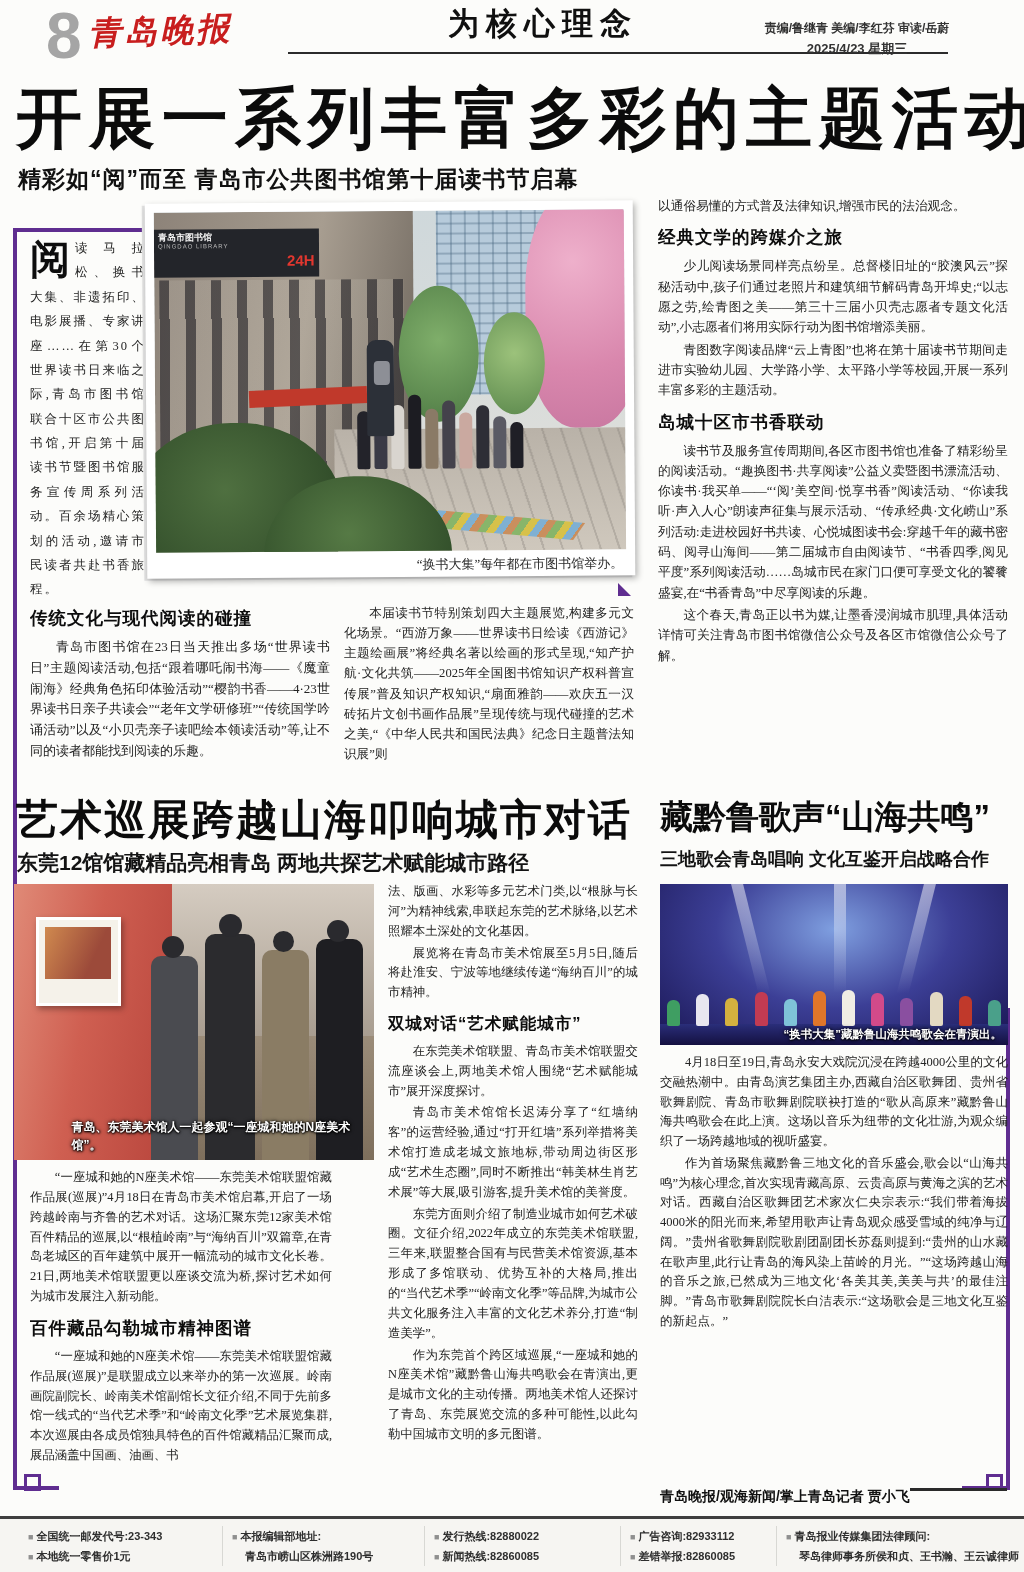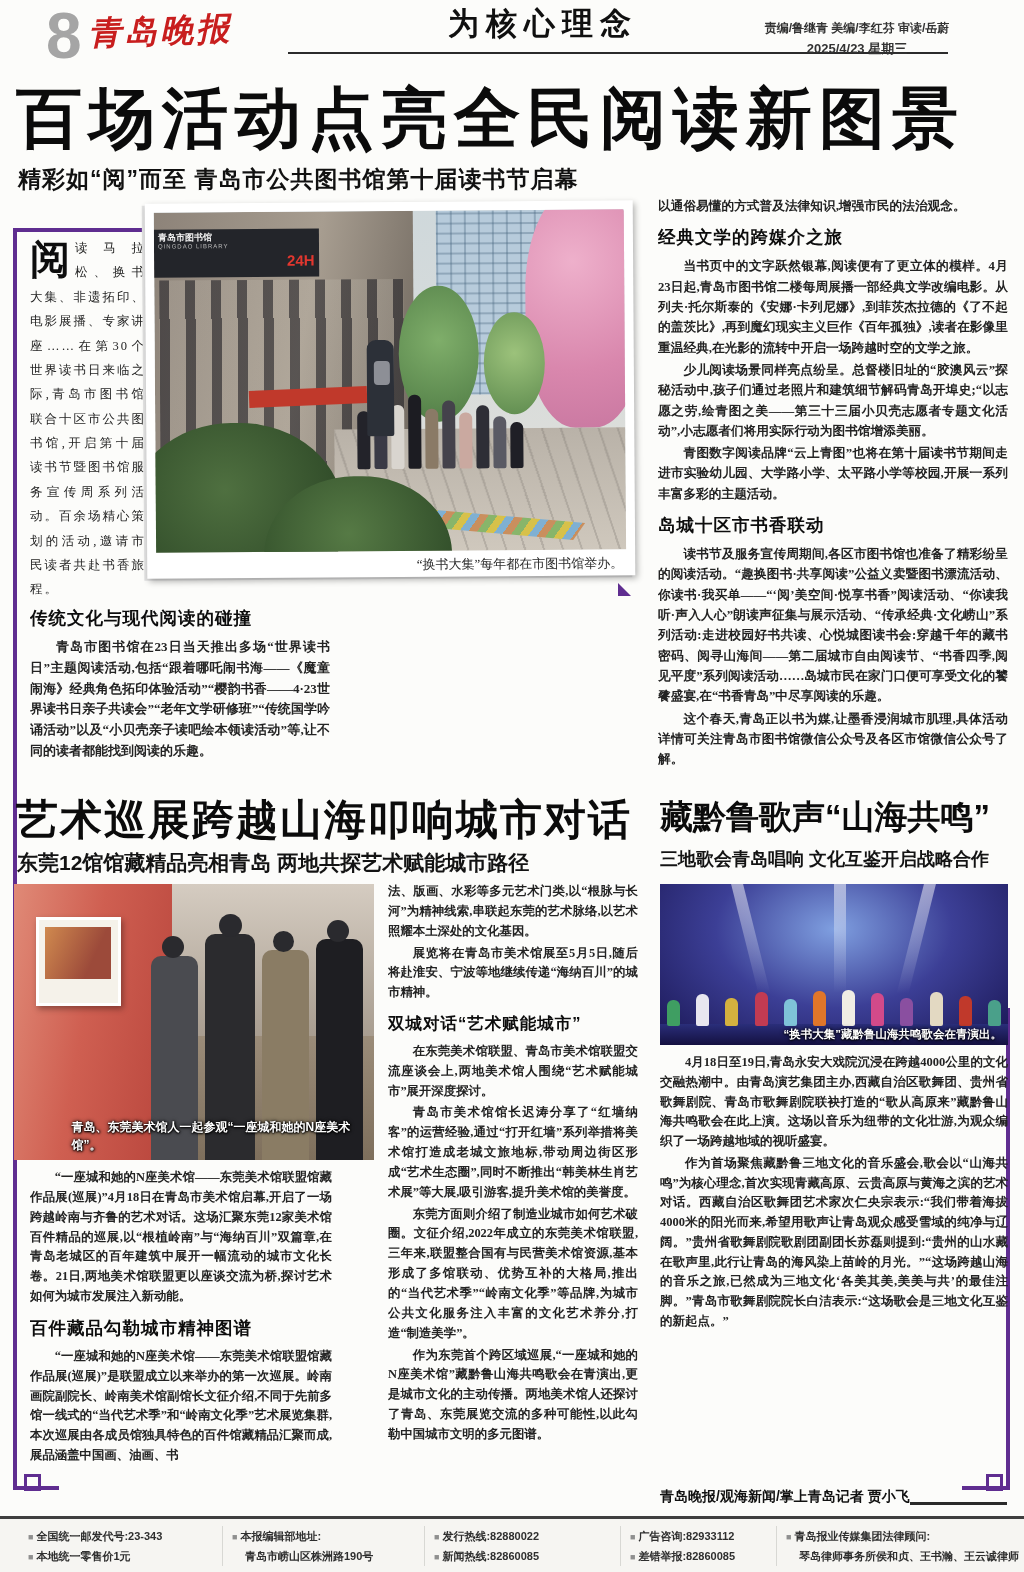"百场活动点亮全民阅读新图景" div.abs { text: 百场活动点亮全民阅读新图景 -> 开展一系列丰富多彩的主题活动 }
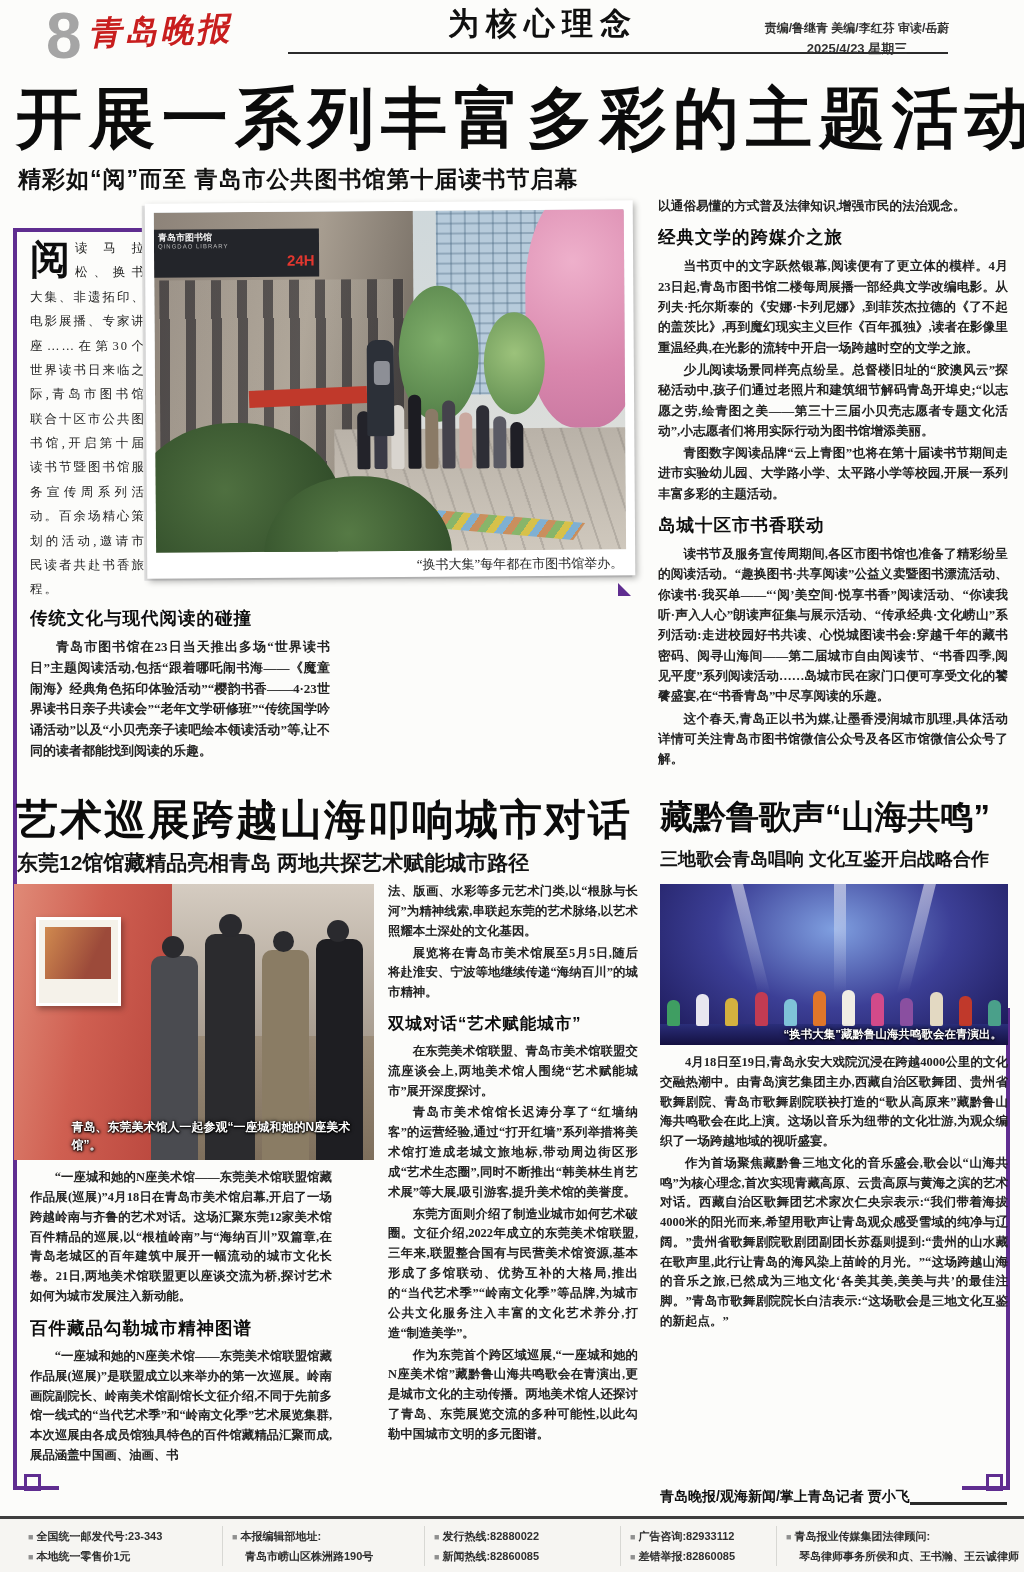"以通俗易懂的方式普及法律知识,增强市民的法治观念。" .para { font-weight: bold -> none }
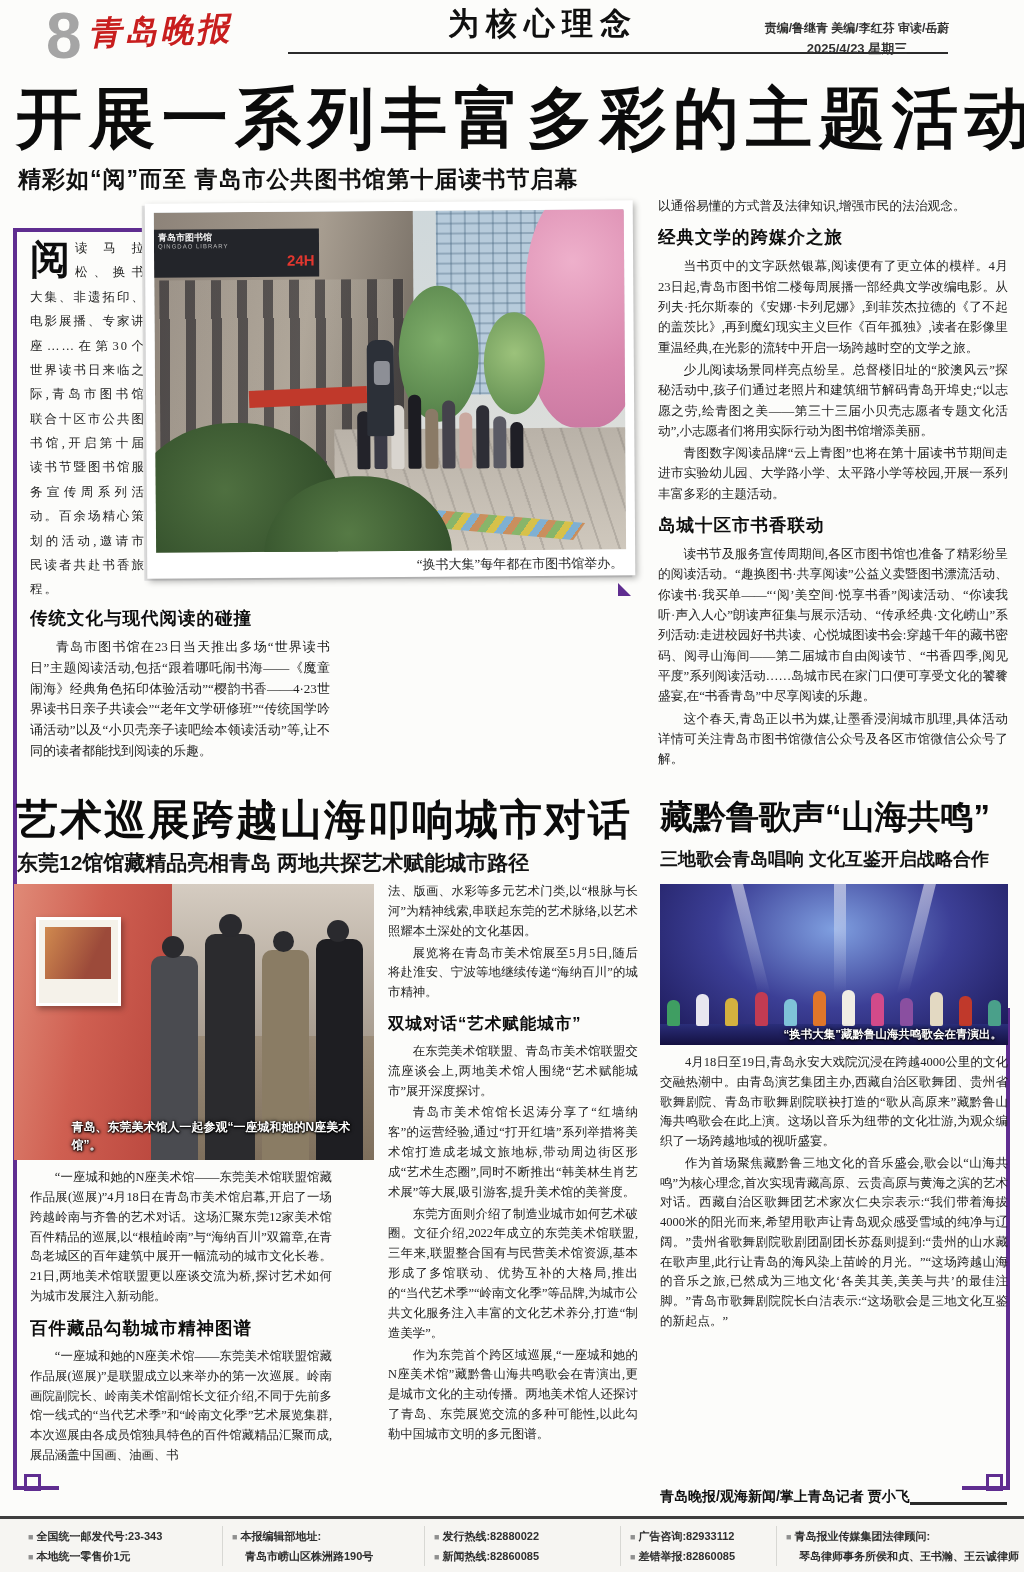"当书页中的文字跃然银幕,阅读便有了更立体的模样。4月23日起,青岛市图书馆二楼每" p.para { html: <p>当书页中的文字跃然银幕,阅读便有了更立体的模样。4月23日起,青岛市图书馆二楼每周展播一部经典文学改编电影。从列夫·托尔斯泰的《安娜·卡列尼娜》,到菲茨杰拉德的《了不起的盖茨比》,再到魔幻现实主义巨作《百年孤独》,读者在影像里重温经典,在光影的流转中开启一场跨越时空的文学之旅。</p> -> none }
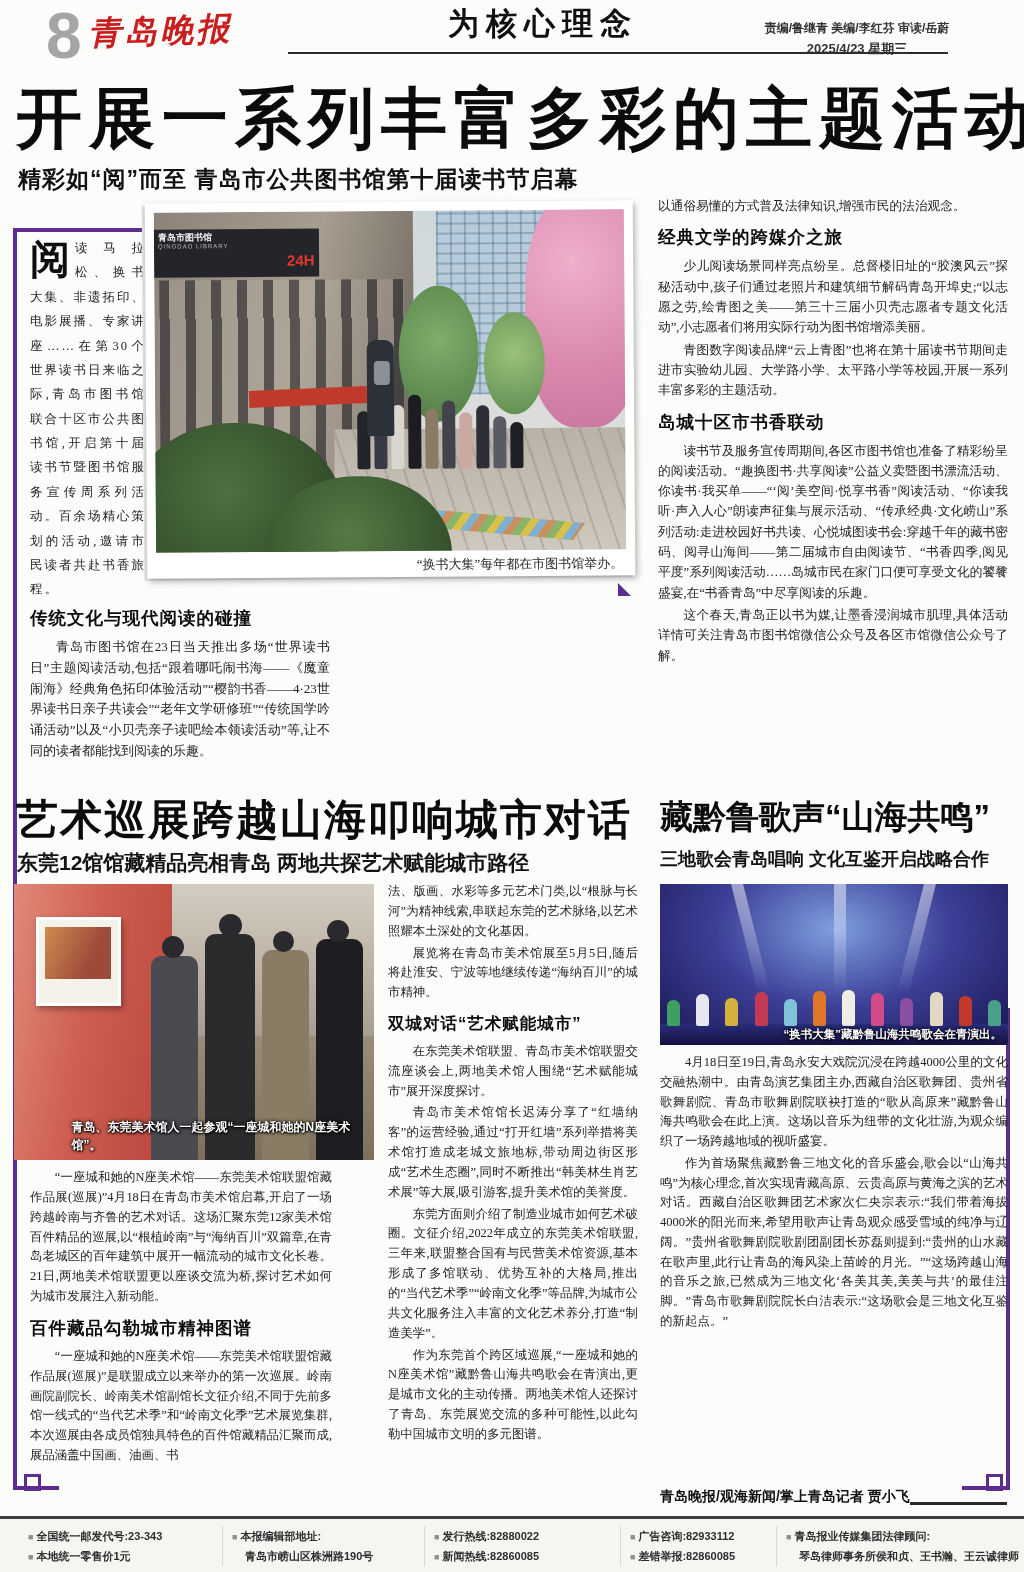"本届读书节特别策划四大主题展览,构建多元文化场景。“西游万象——世界读书日绘读《" div.col { html: none -> <div> <p>本届读书节特别策划四大主题展览,构建多元文化场景。“西游万象——世界读书日绘读《西游记》主题绘画展”将经典名著以绘画的形式呈现,“知产护航·文化共筑——2025年全国图书馆知识产权科普宣传展”普及知识产权知识,“扇面雅韵——欢庆五一汉砖拓片文创书画作品展”呈现传统与现代碰撞的艺术之美,“《中华人民共和国民法典》纪念日主题普法知识展”则</p> </div> }
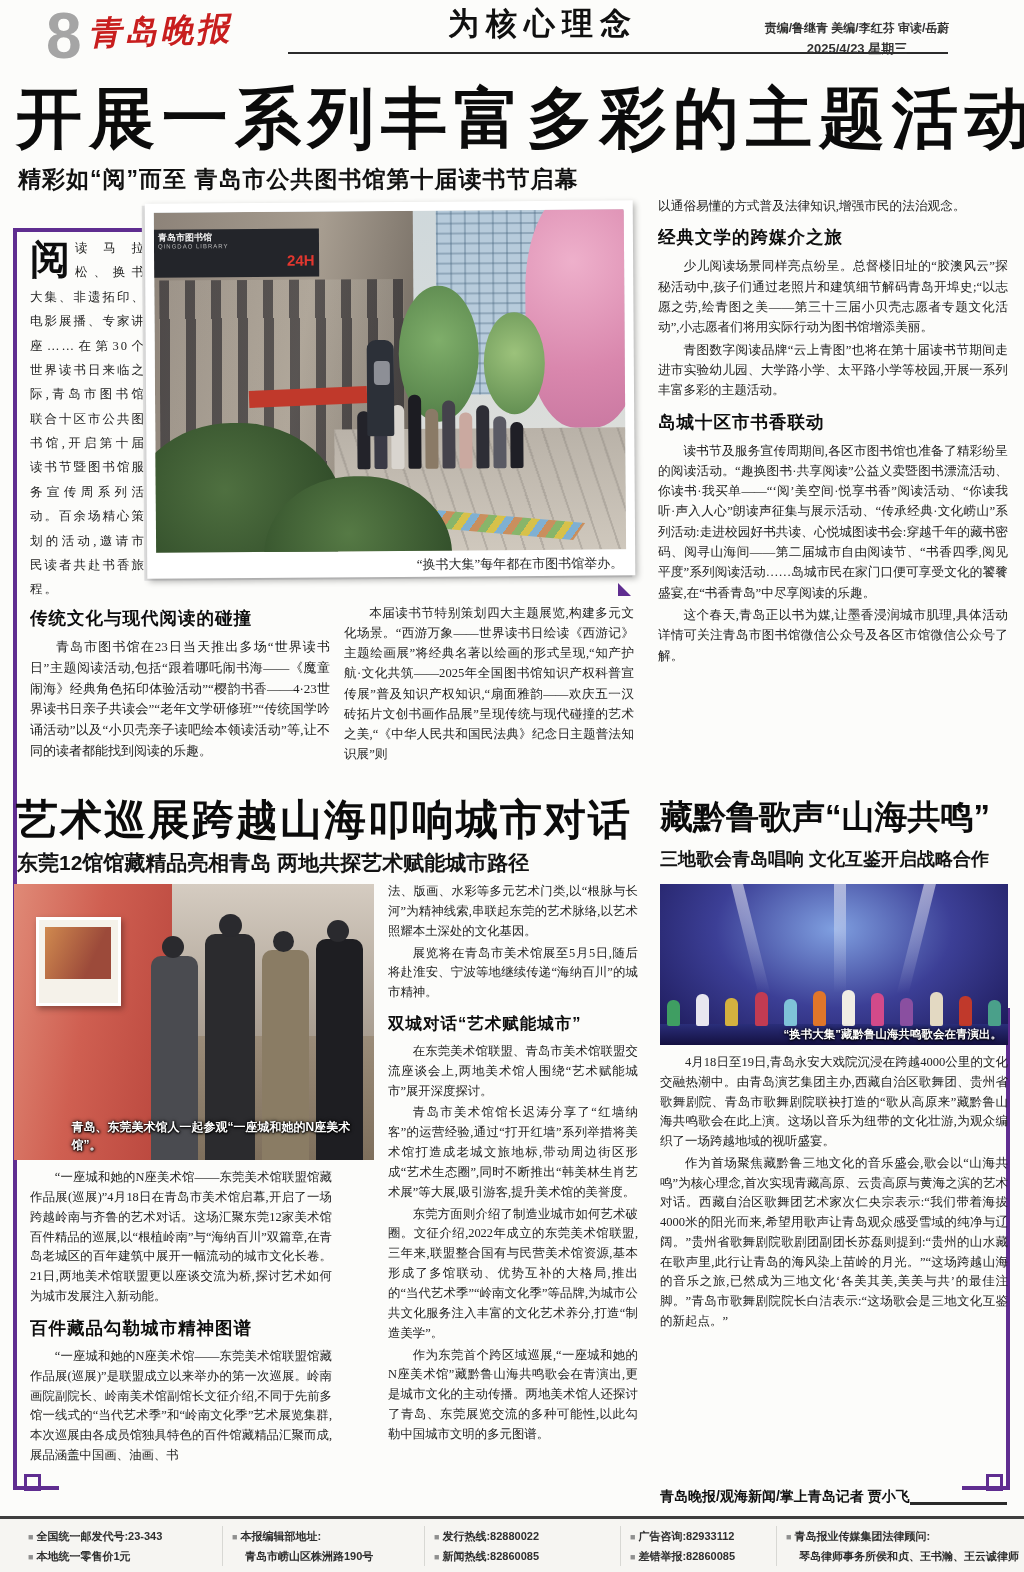"青岛晚报/观海新闻/掌上青岛记者 贾小飞" .byline-row { align-items: flex-end -> flex-start }
